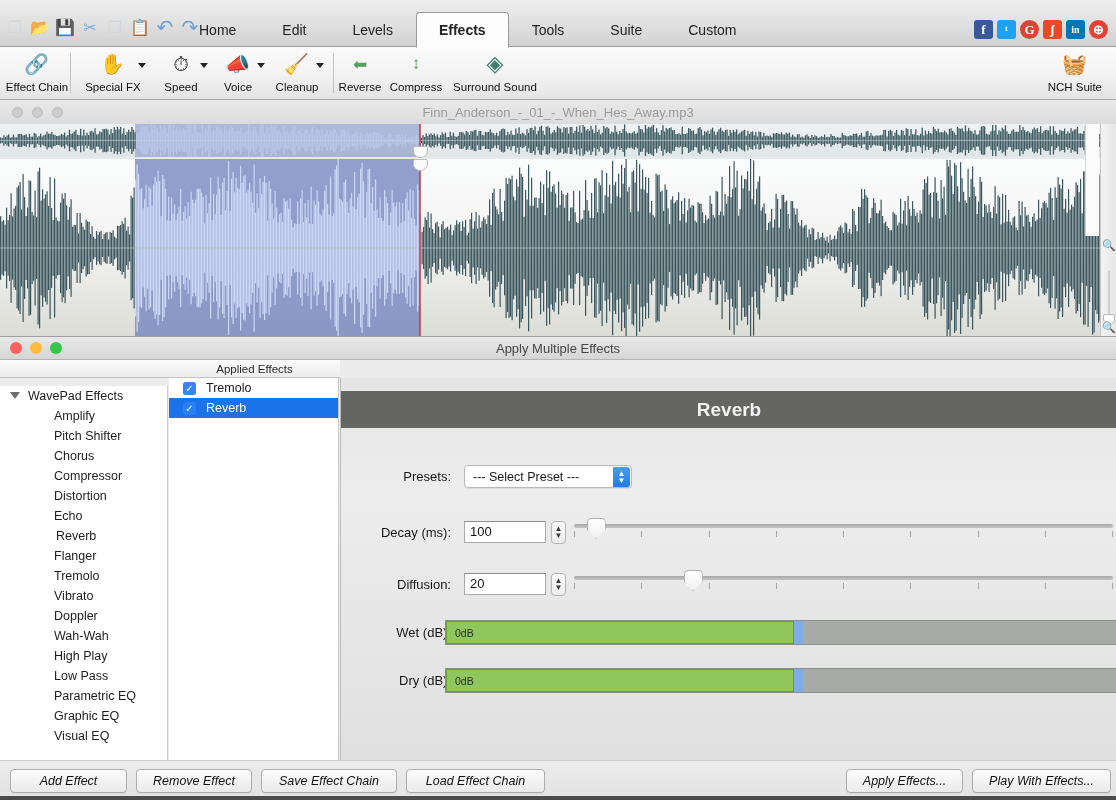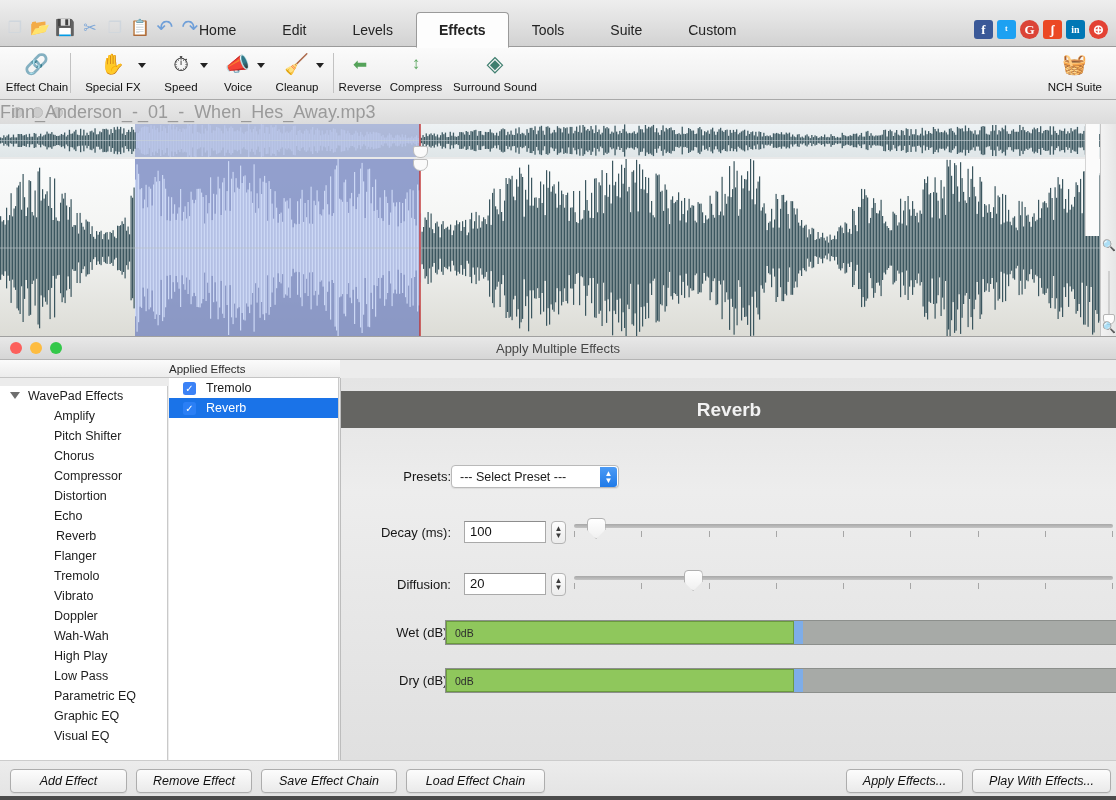"Finn_Anderson_-_01_-_When_Hes_Away.mp3" .wtitle { font-size: 18px -> 13px; text-align: left -> center }
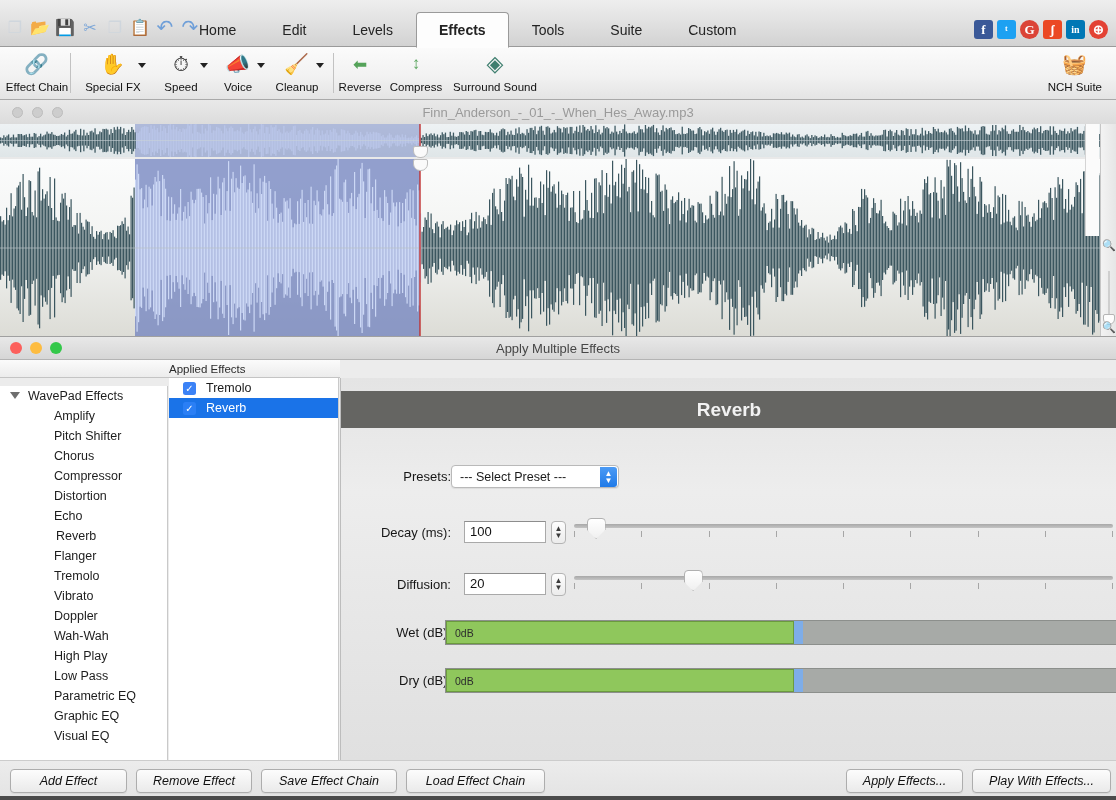"Applied Effects" .listhdr { justify-content: none -> center }
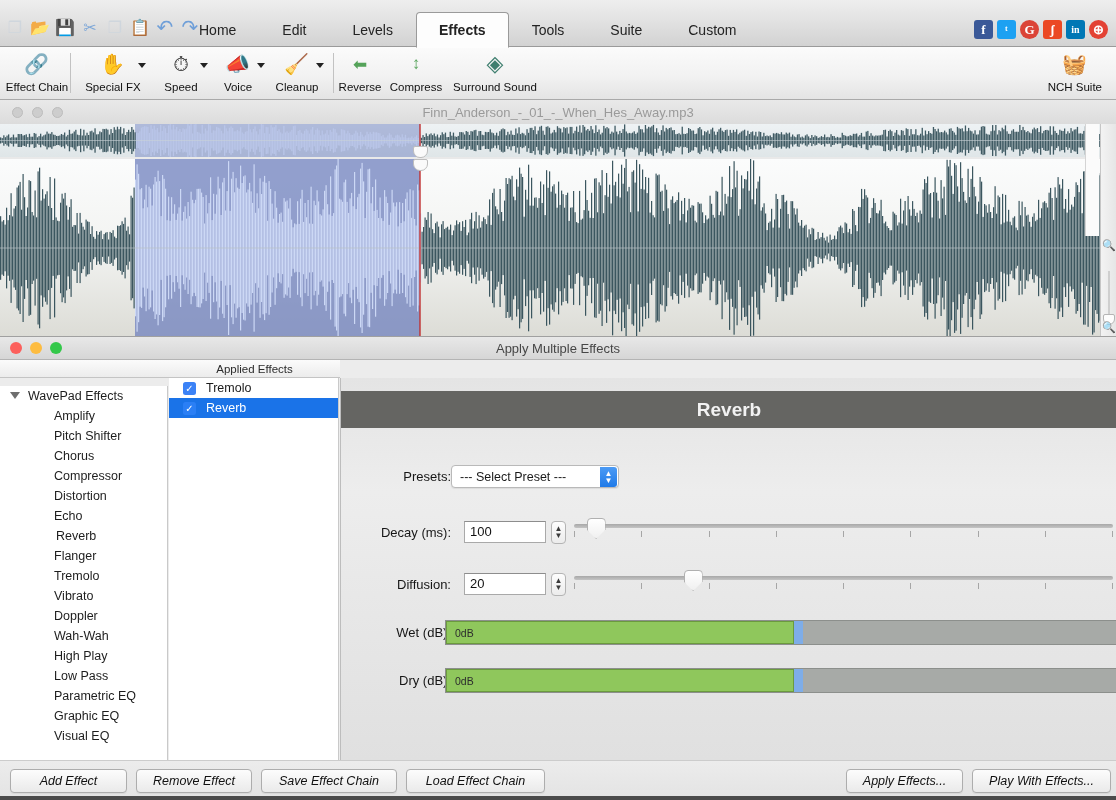"--- Select Preset ---" div { margin-left: none -> 13px }
